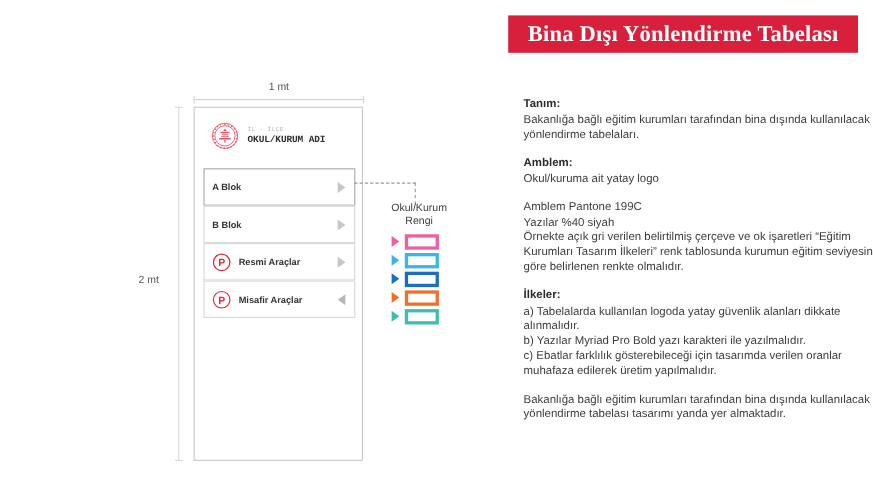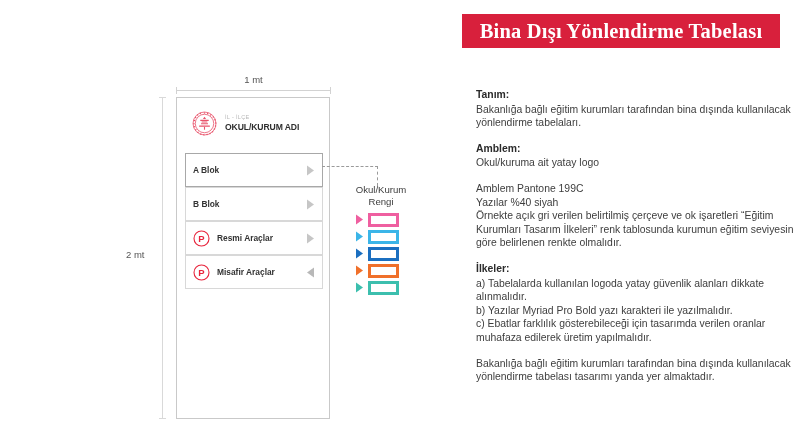"OKUL/KURUM ADI" #logo-text { font-family: none -> Liberation Mono, monospace }
